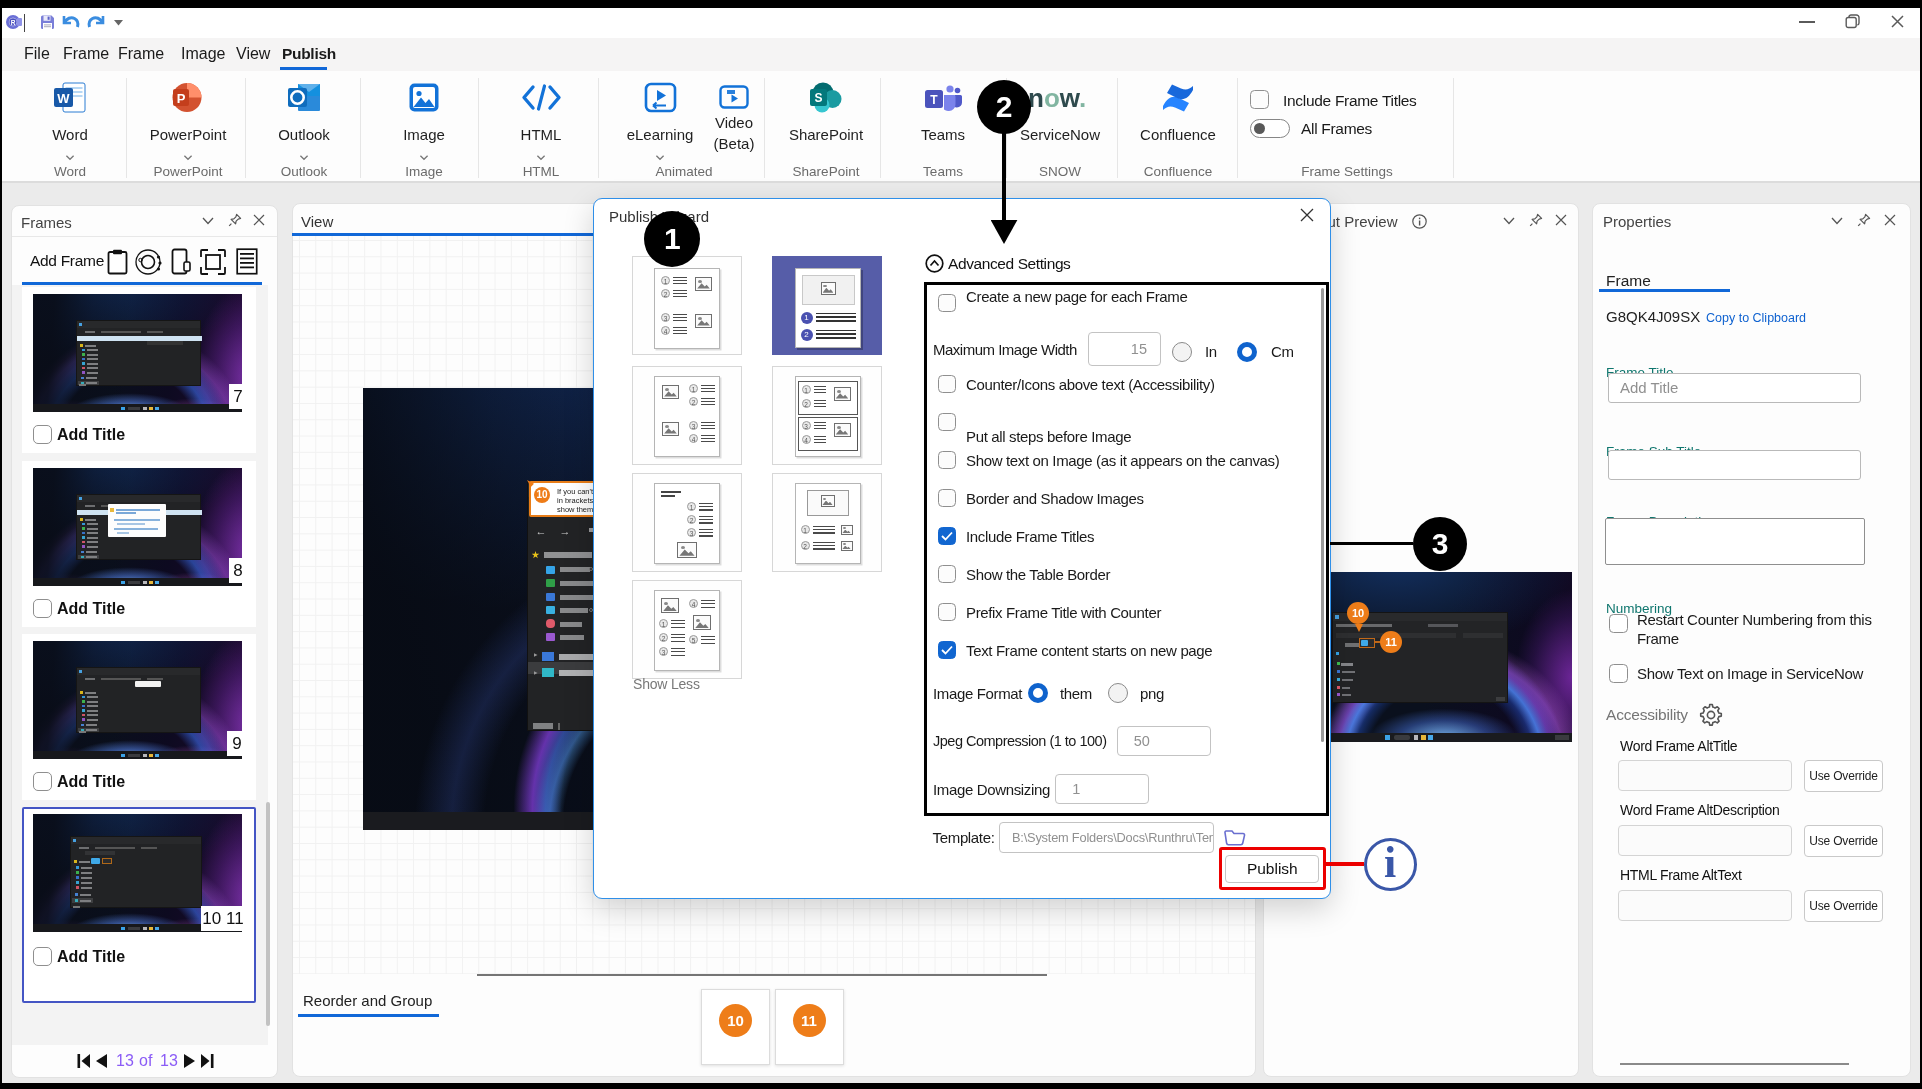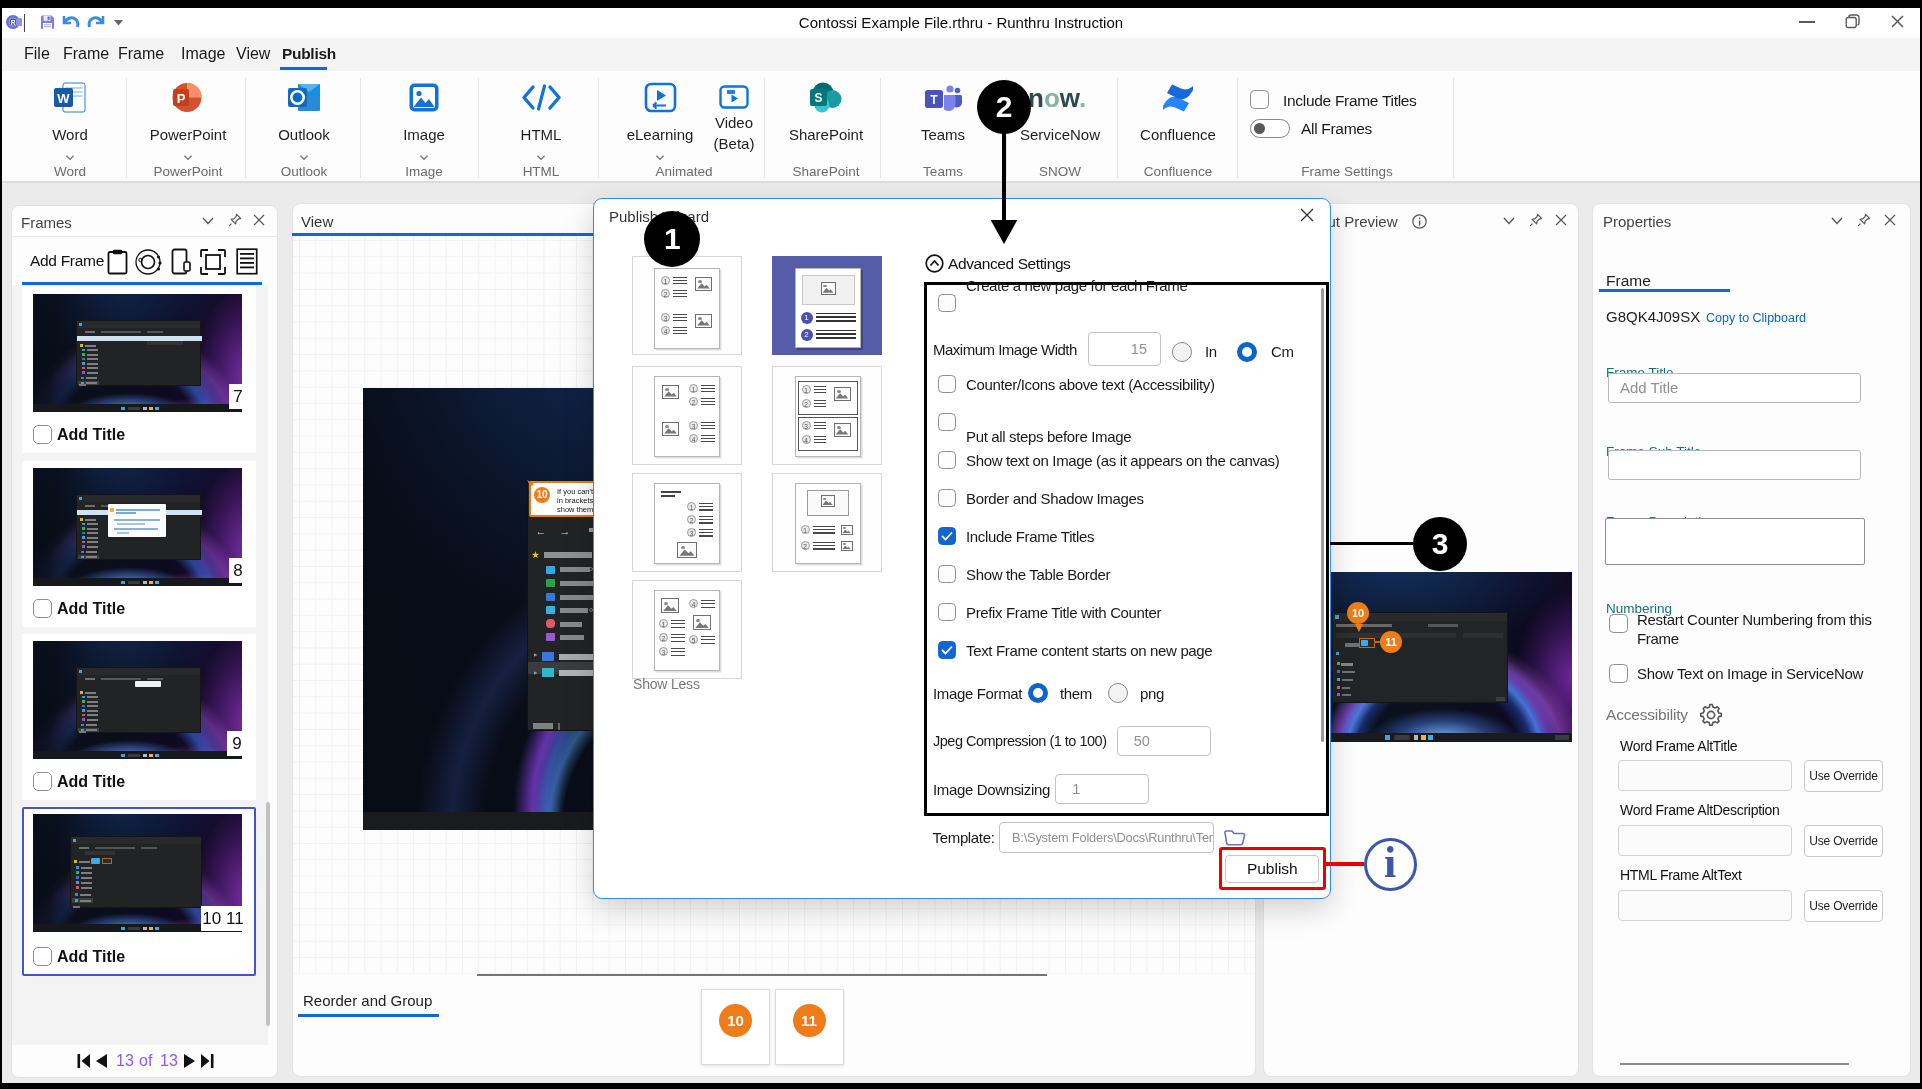"Contossi Example File.rthru - Runthru" div.abs { html: <div>Contossi Example File.rthru - Runthru Instruction</div> -> none }
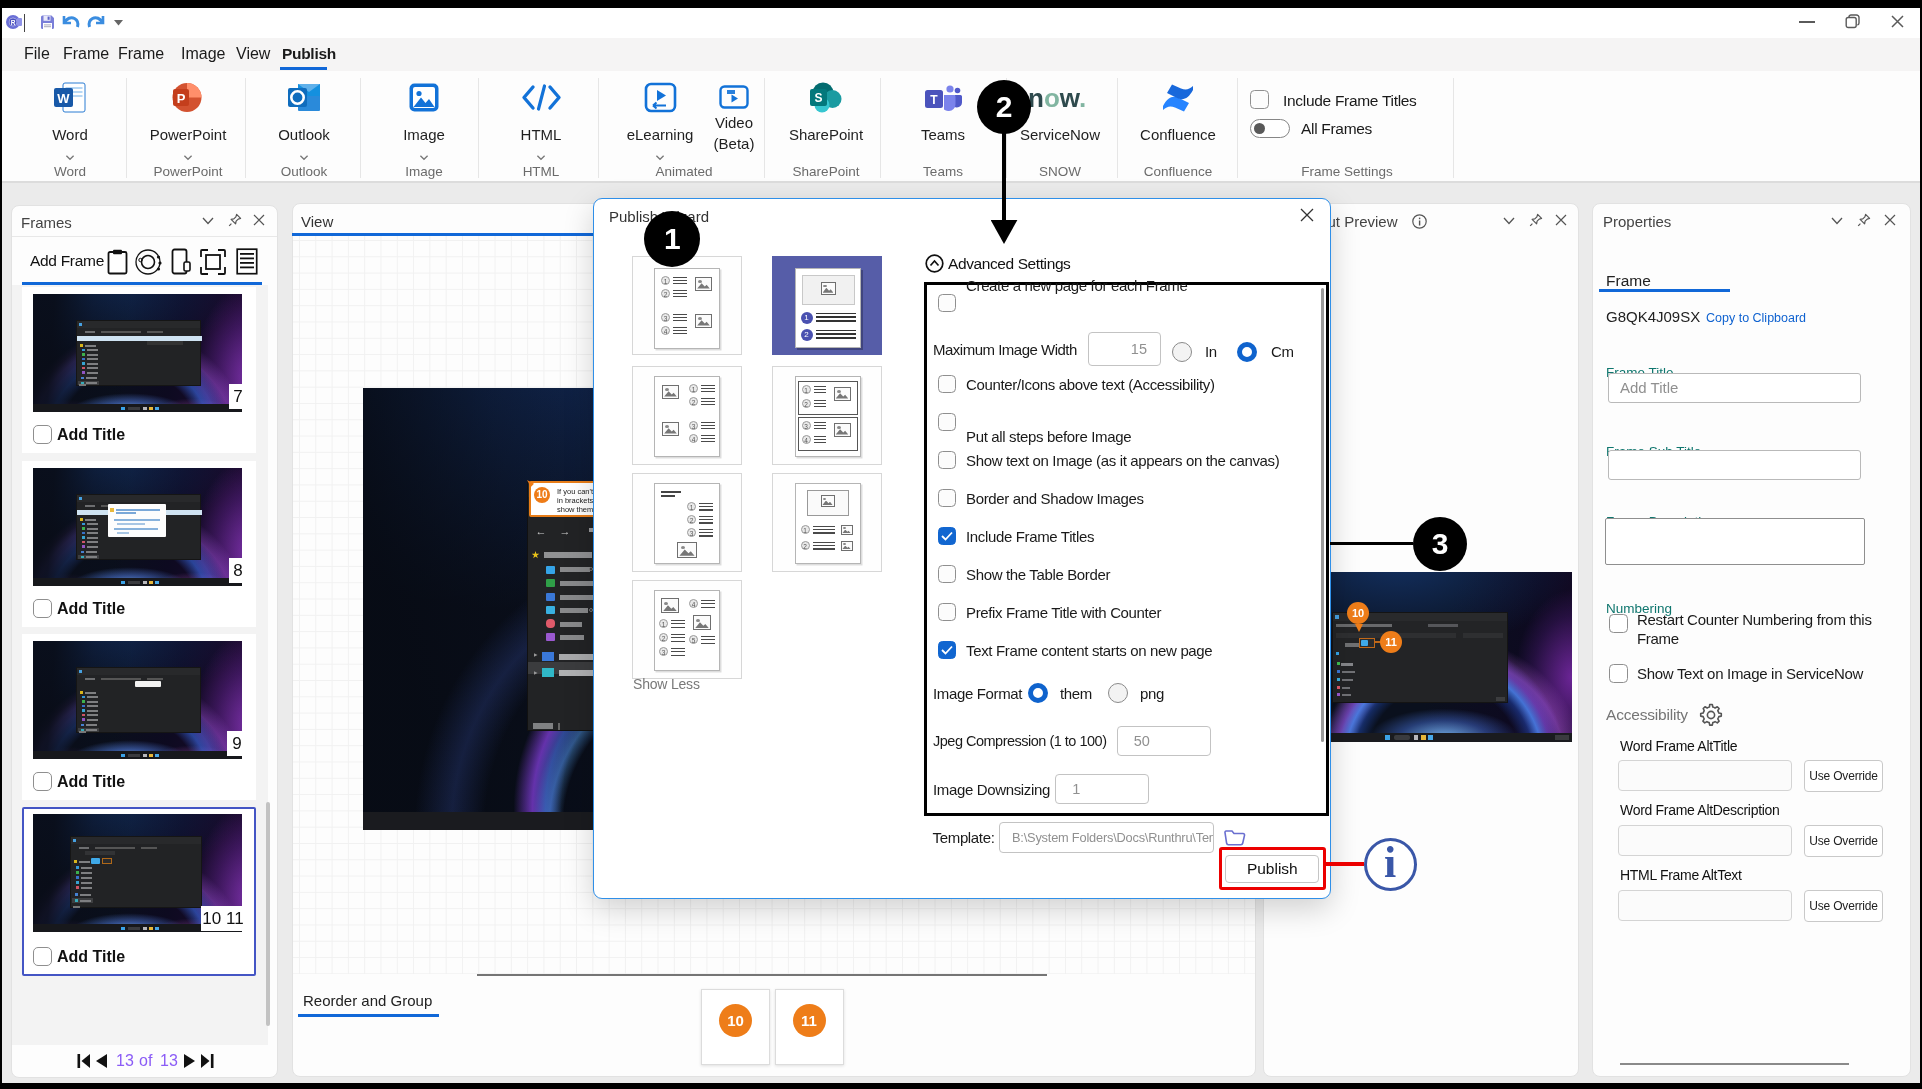"Create a new page for" div.row-label { top: 277px -> 288px }
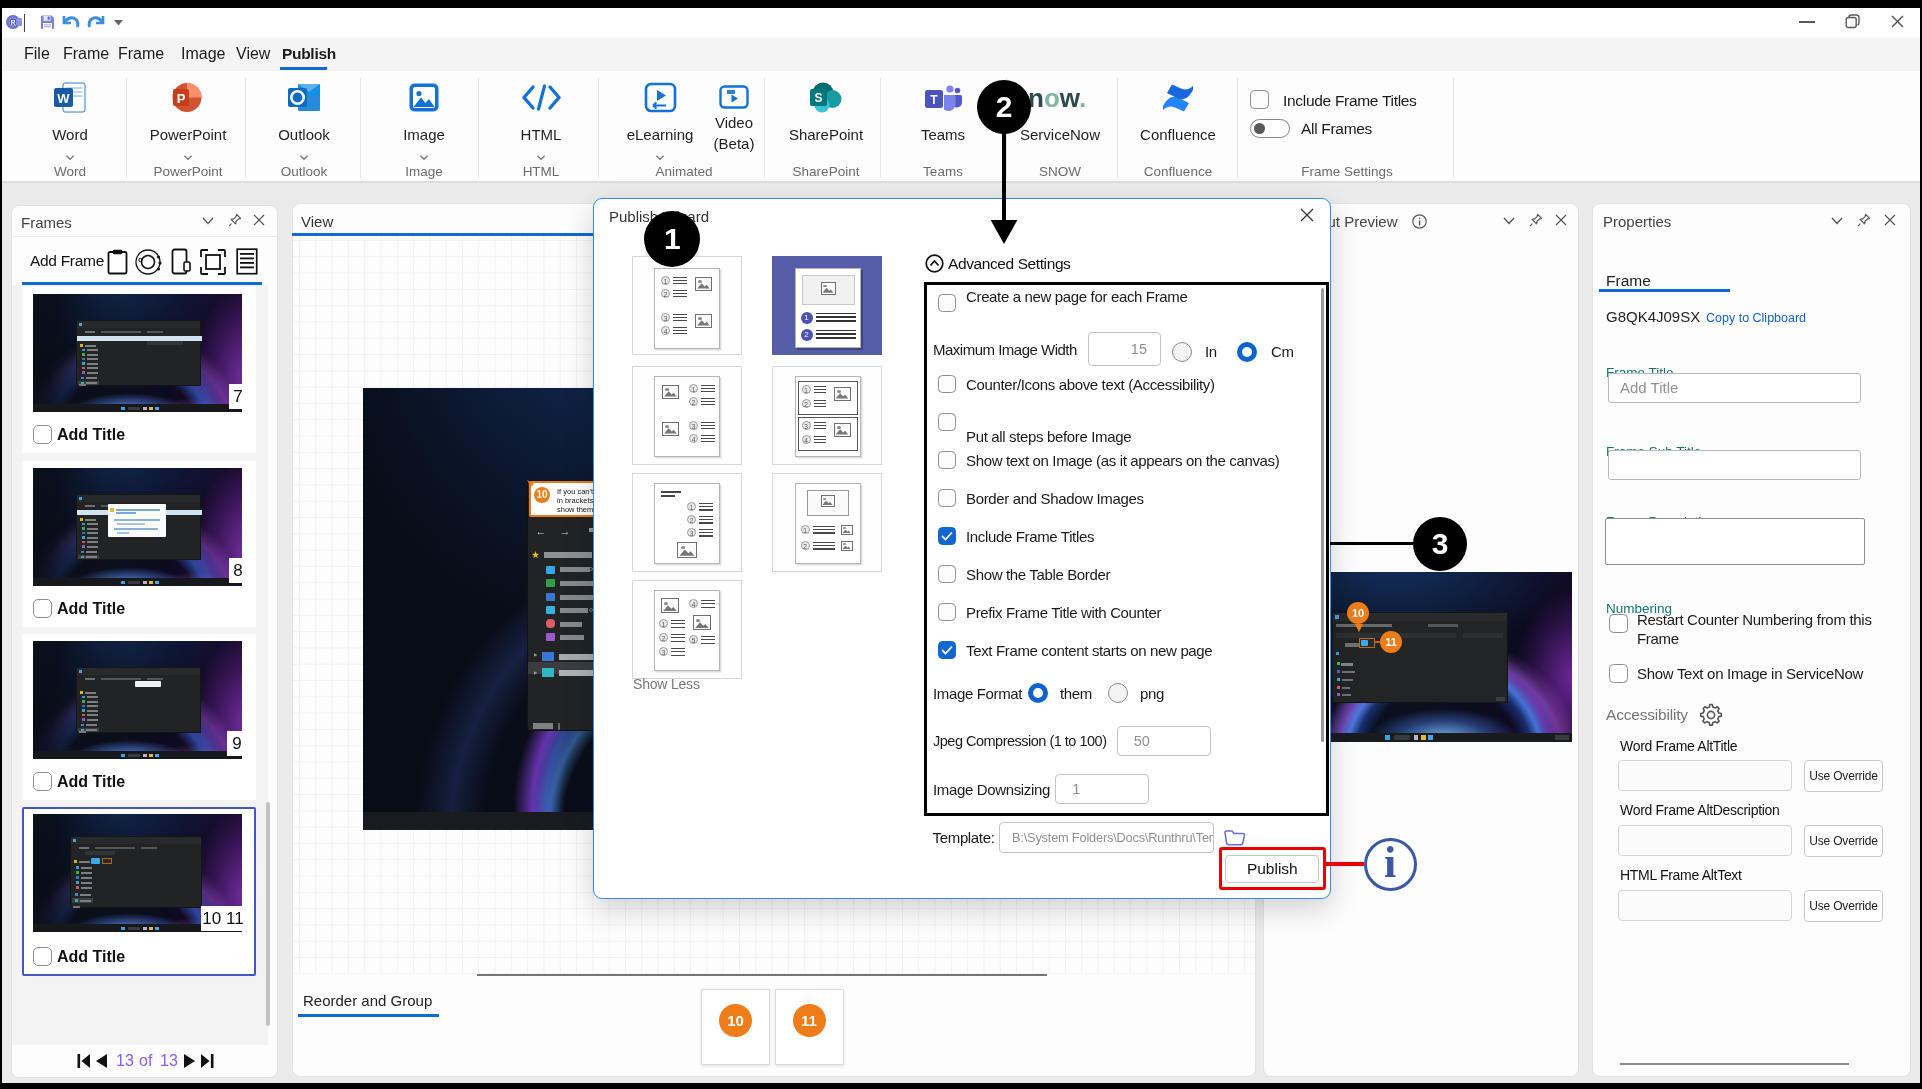"10 11" div.card { height: 169px -> 196px }
